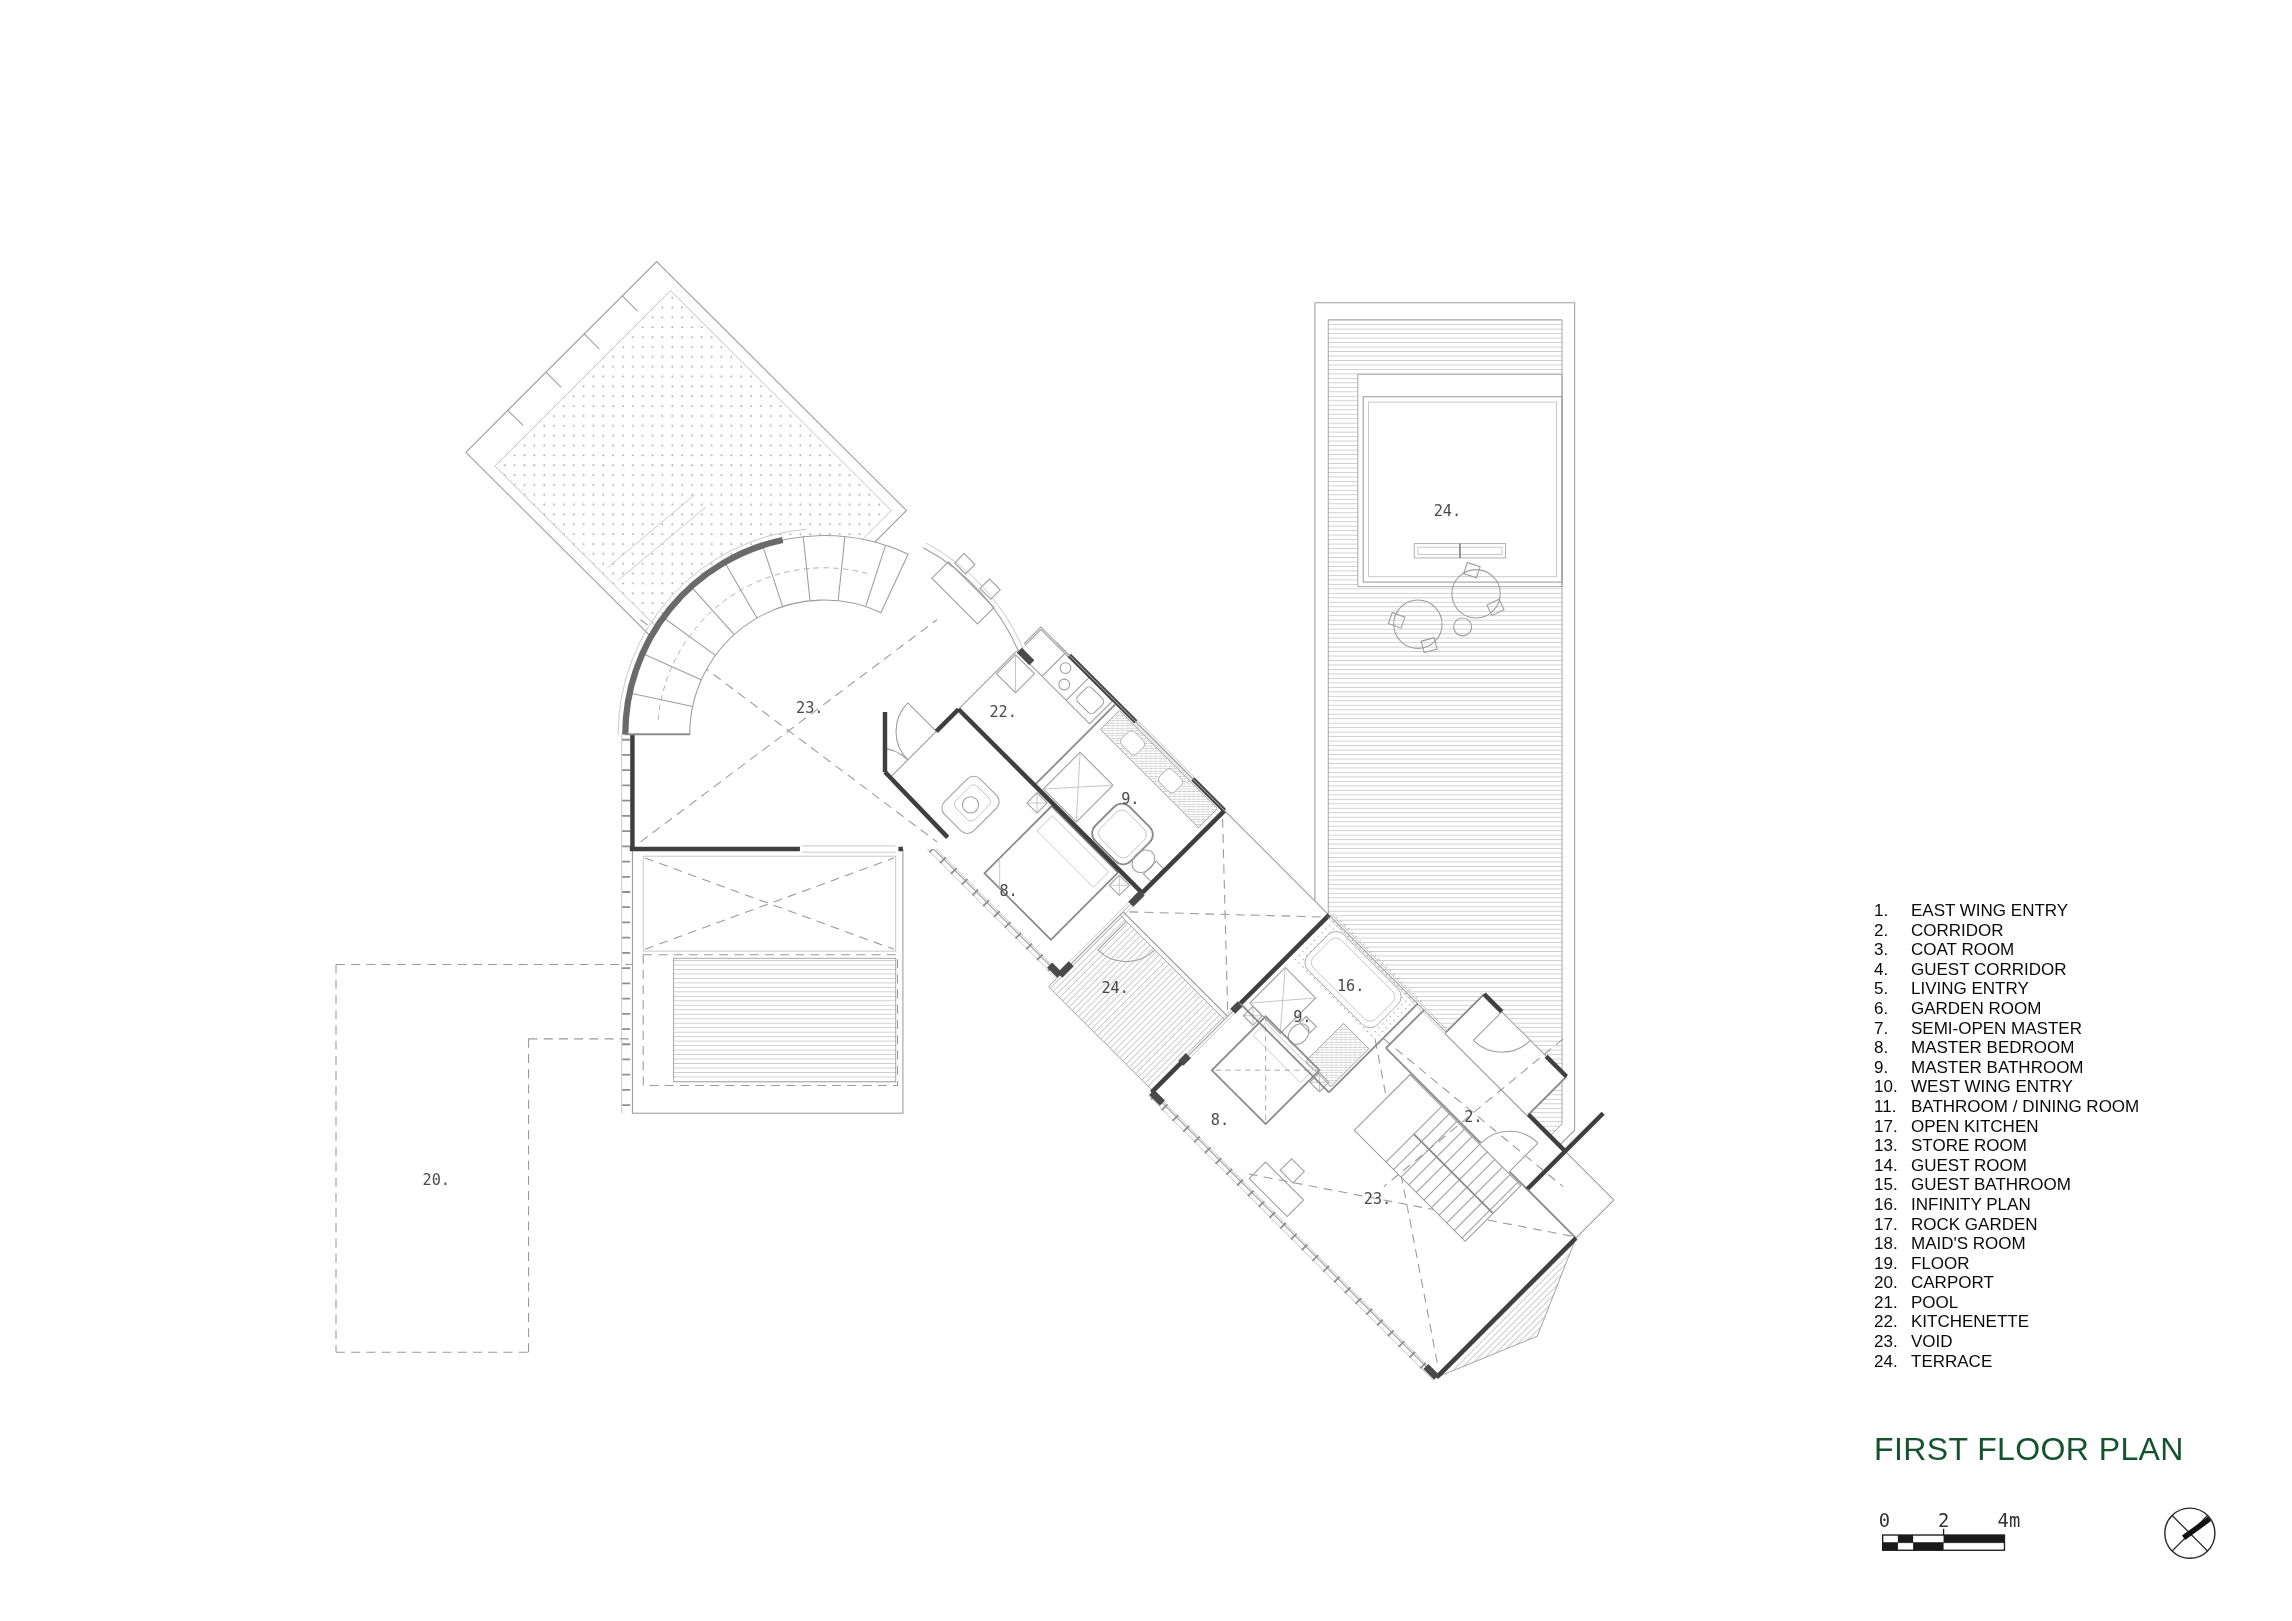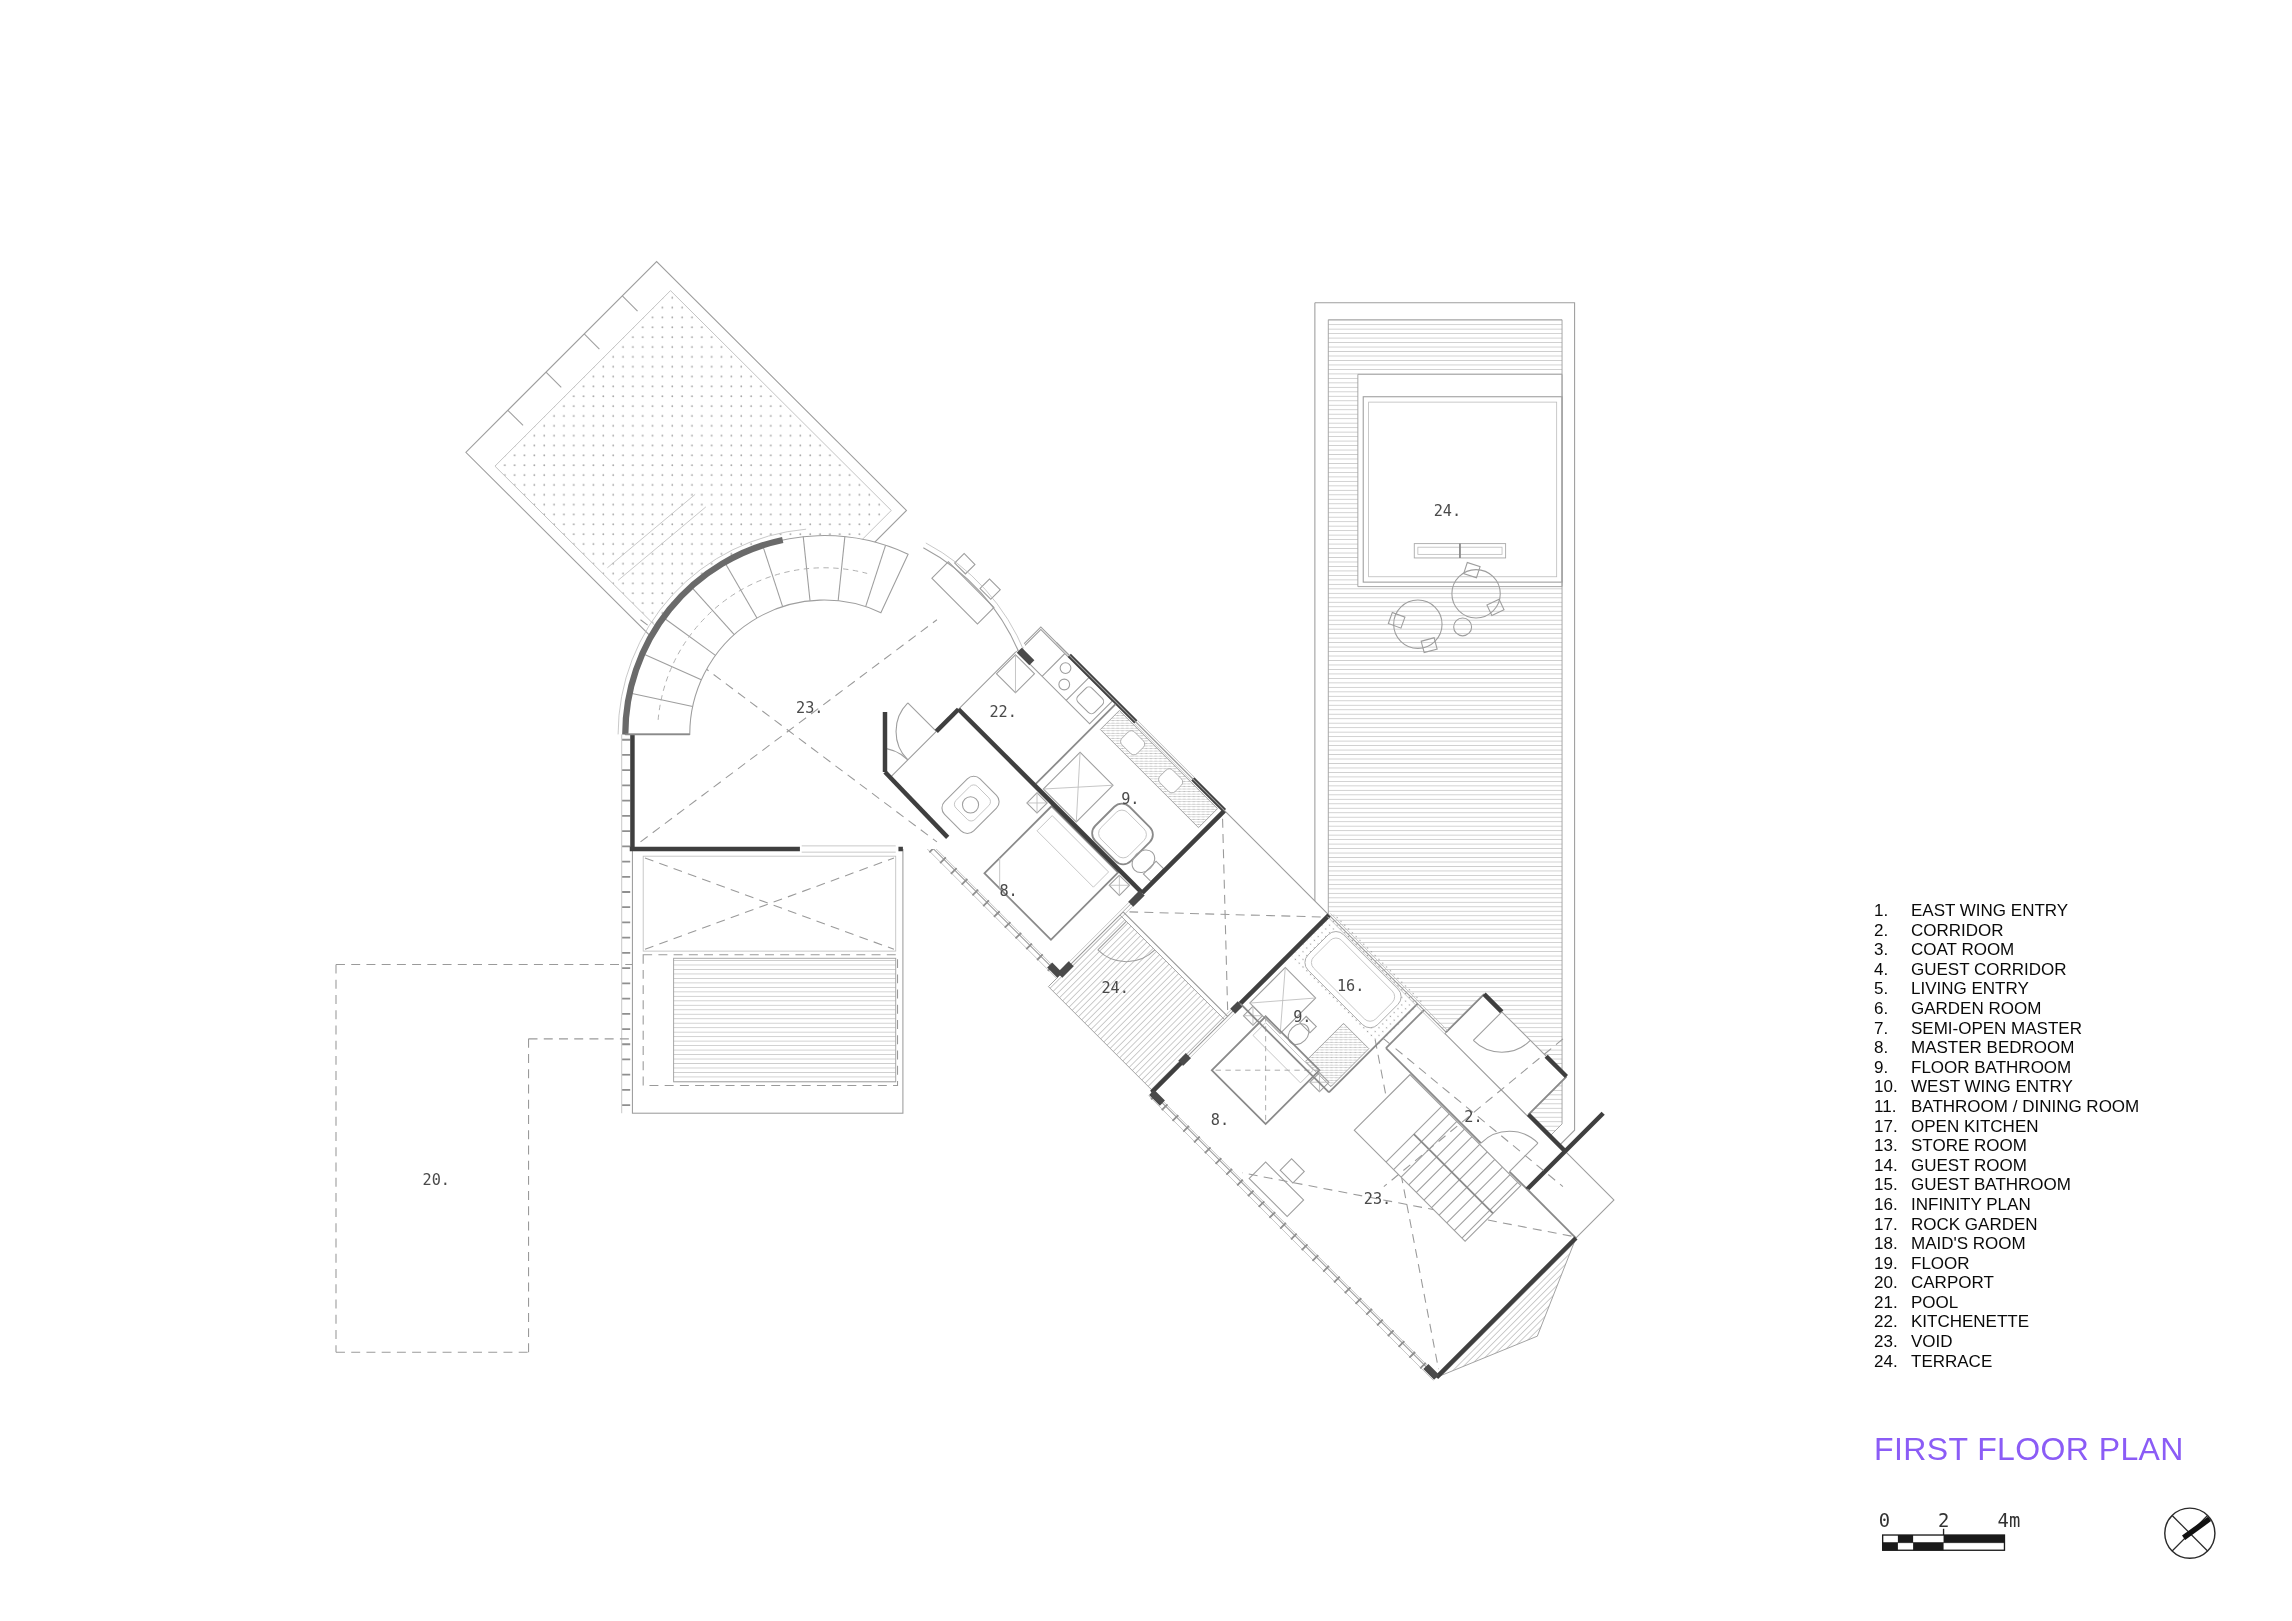"FLOOR BATHROOM" span { text: FLOOR -> MASTER }
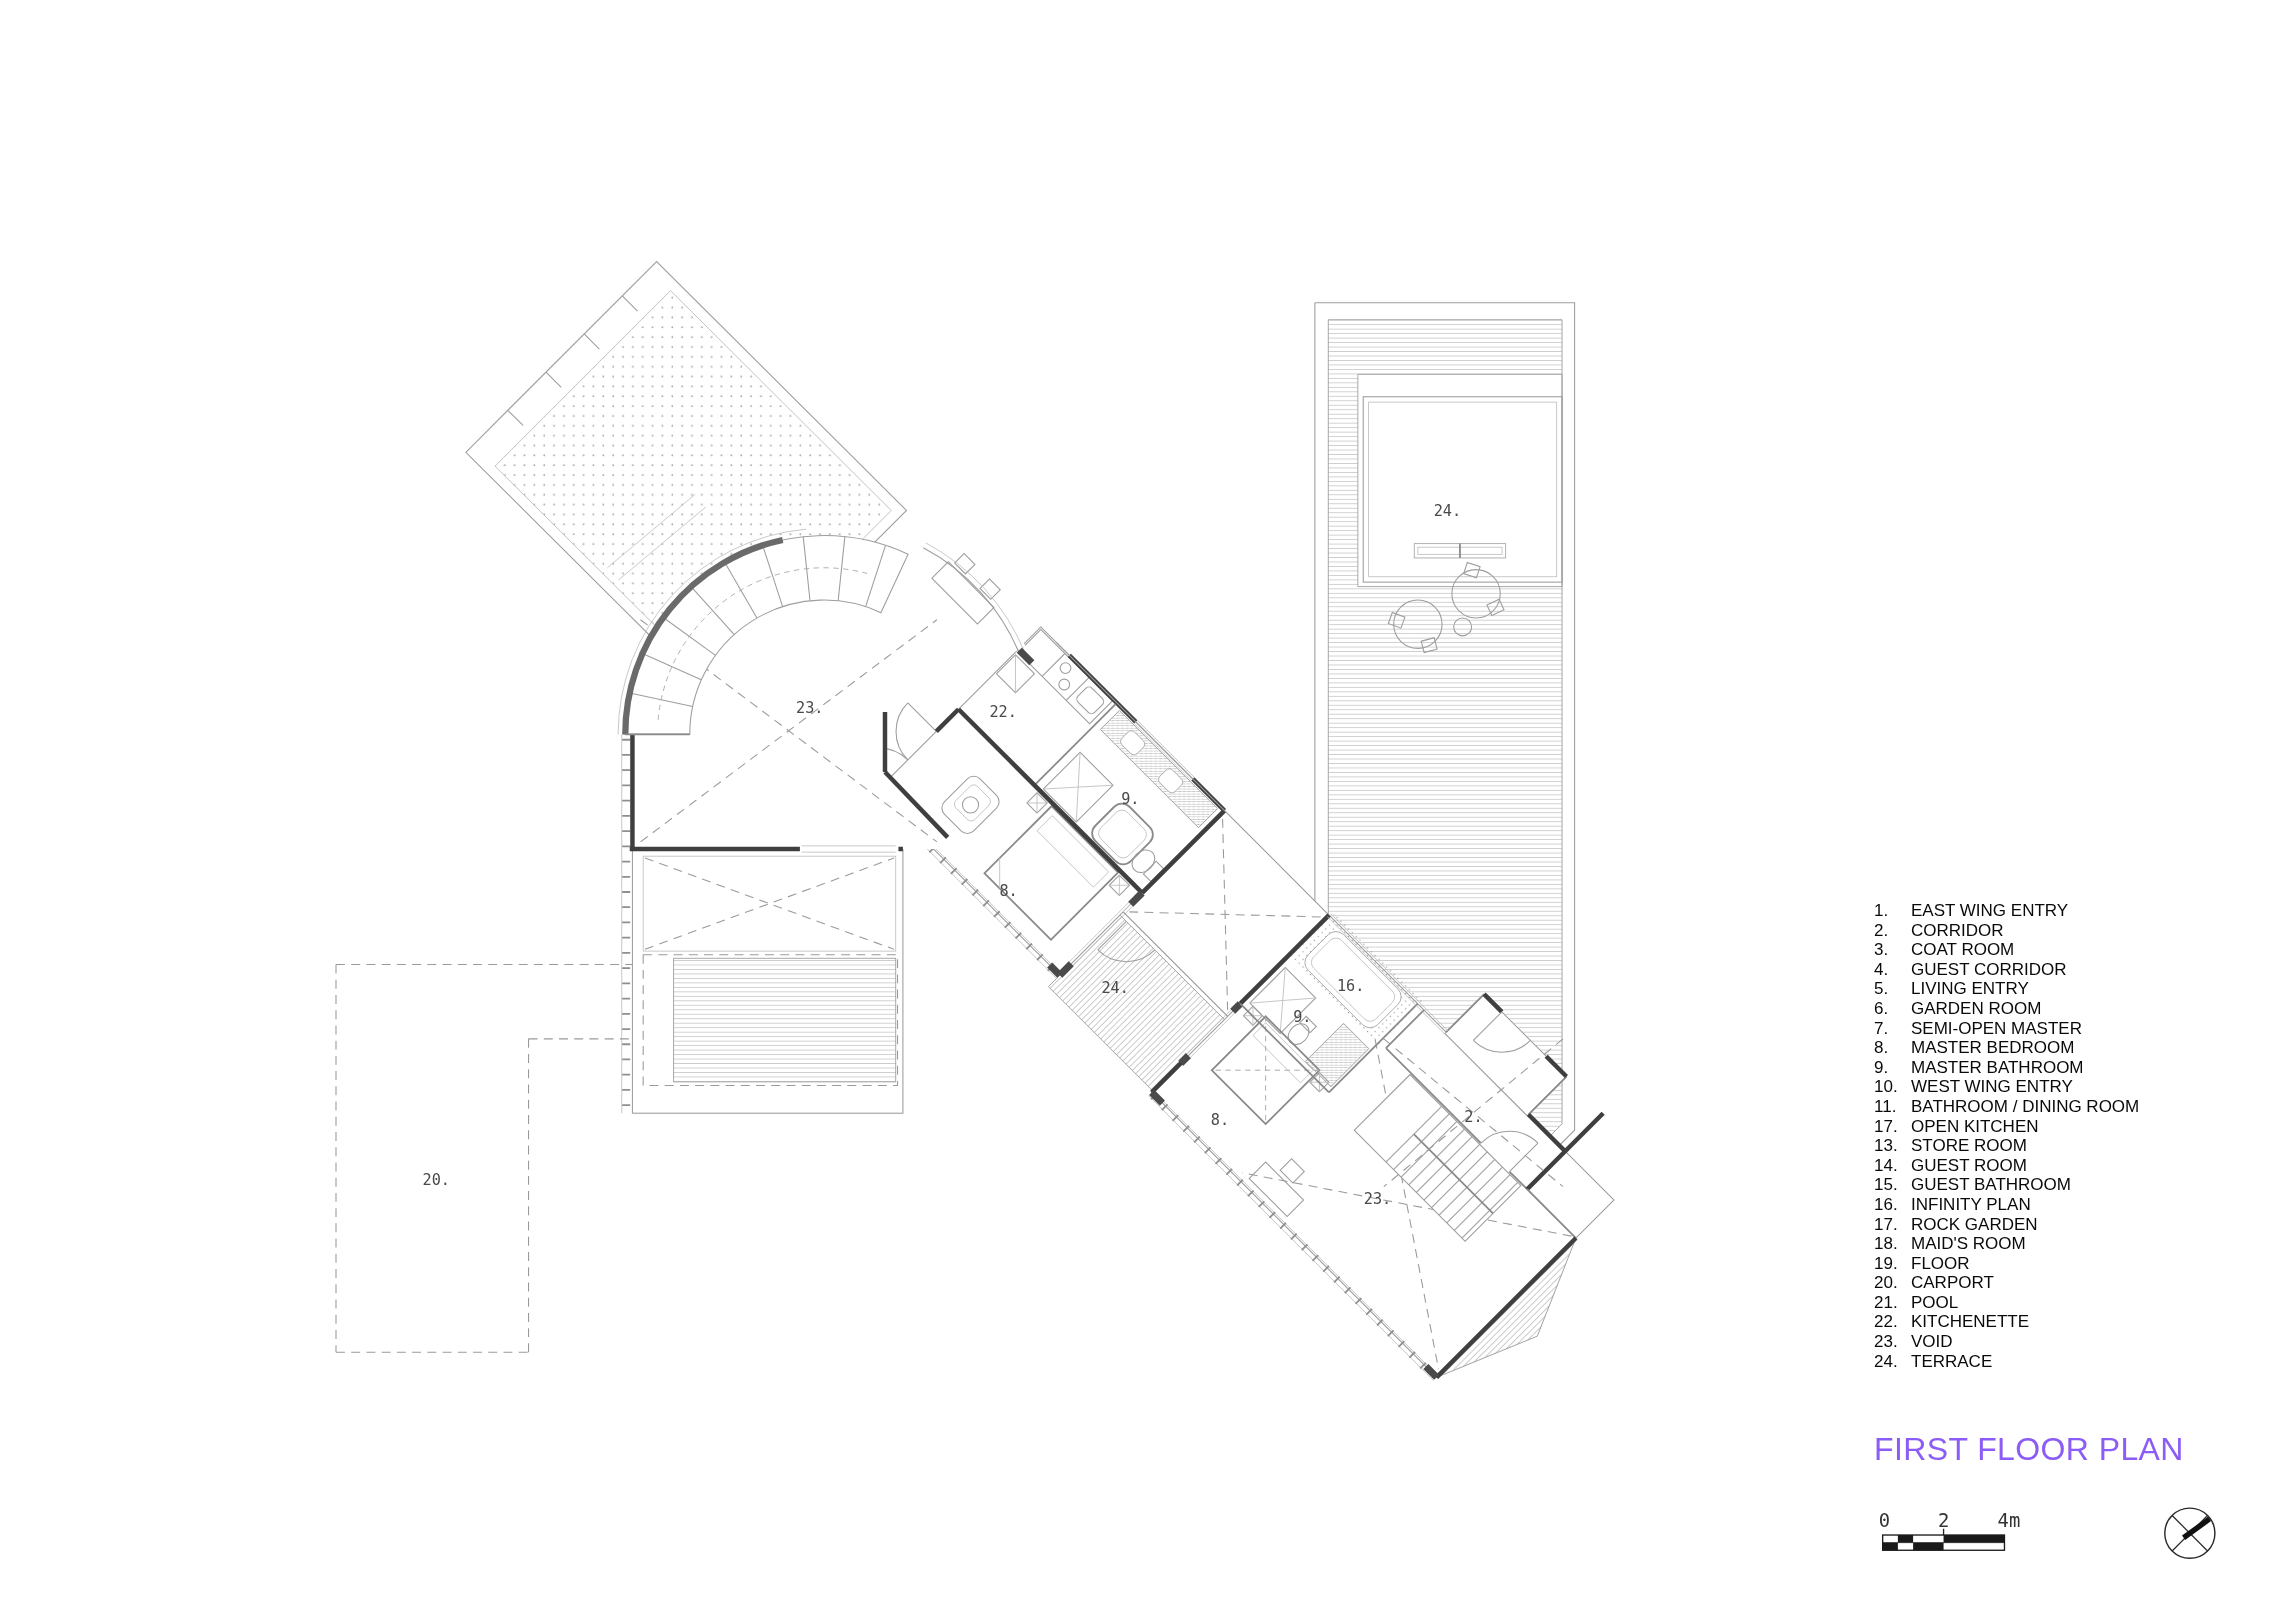"FIRST FLOOR PLAN" .page-title { color: #8b5cf6 -> #14532d }
